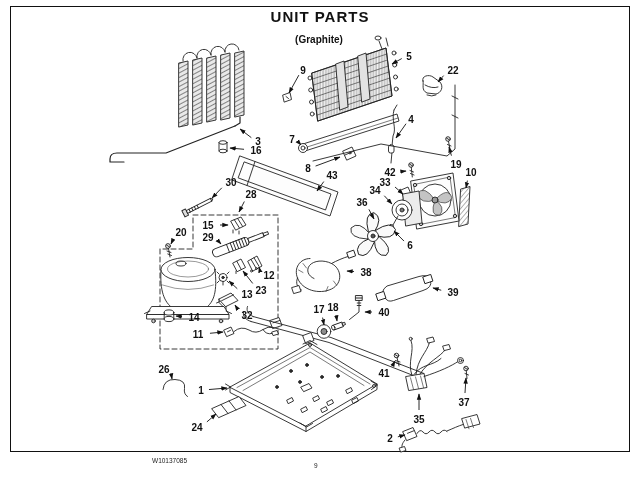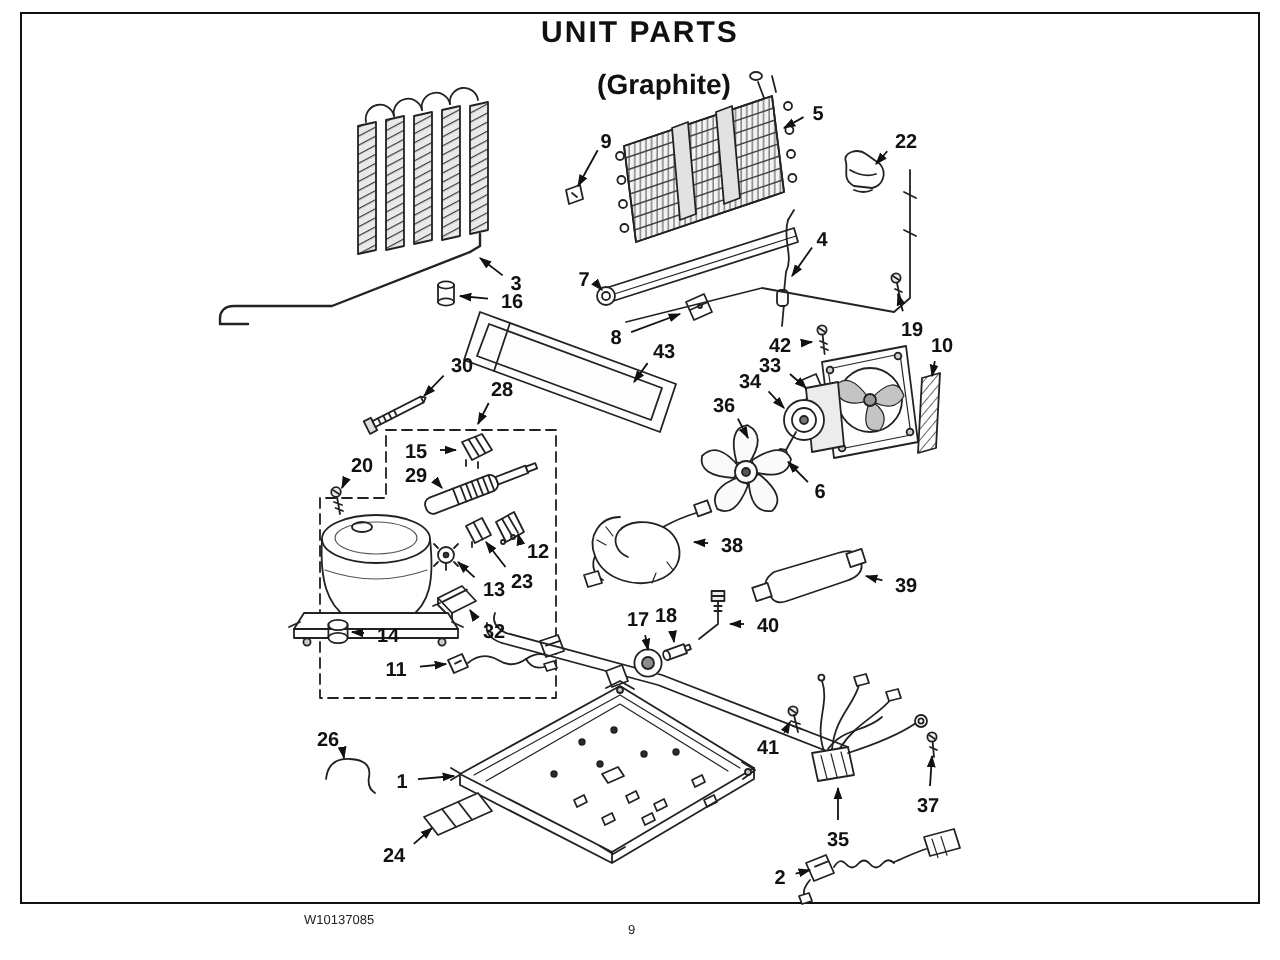"(Graphite)" .hdr-finish { font-size: 14px -> 10px; left: 332px -> 319px }
